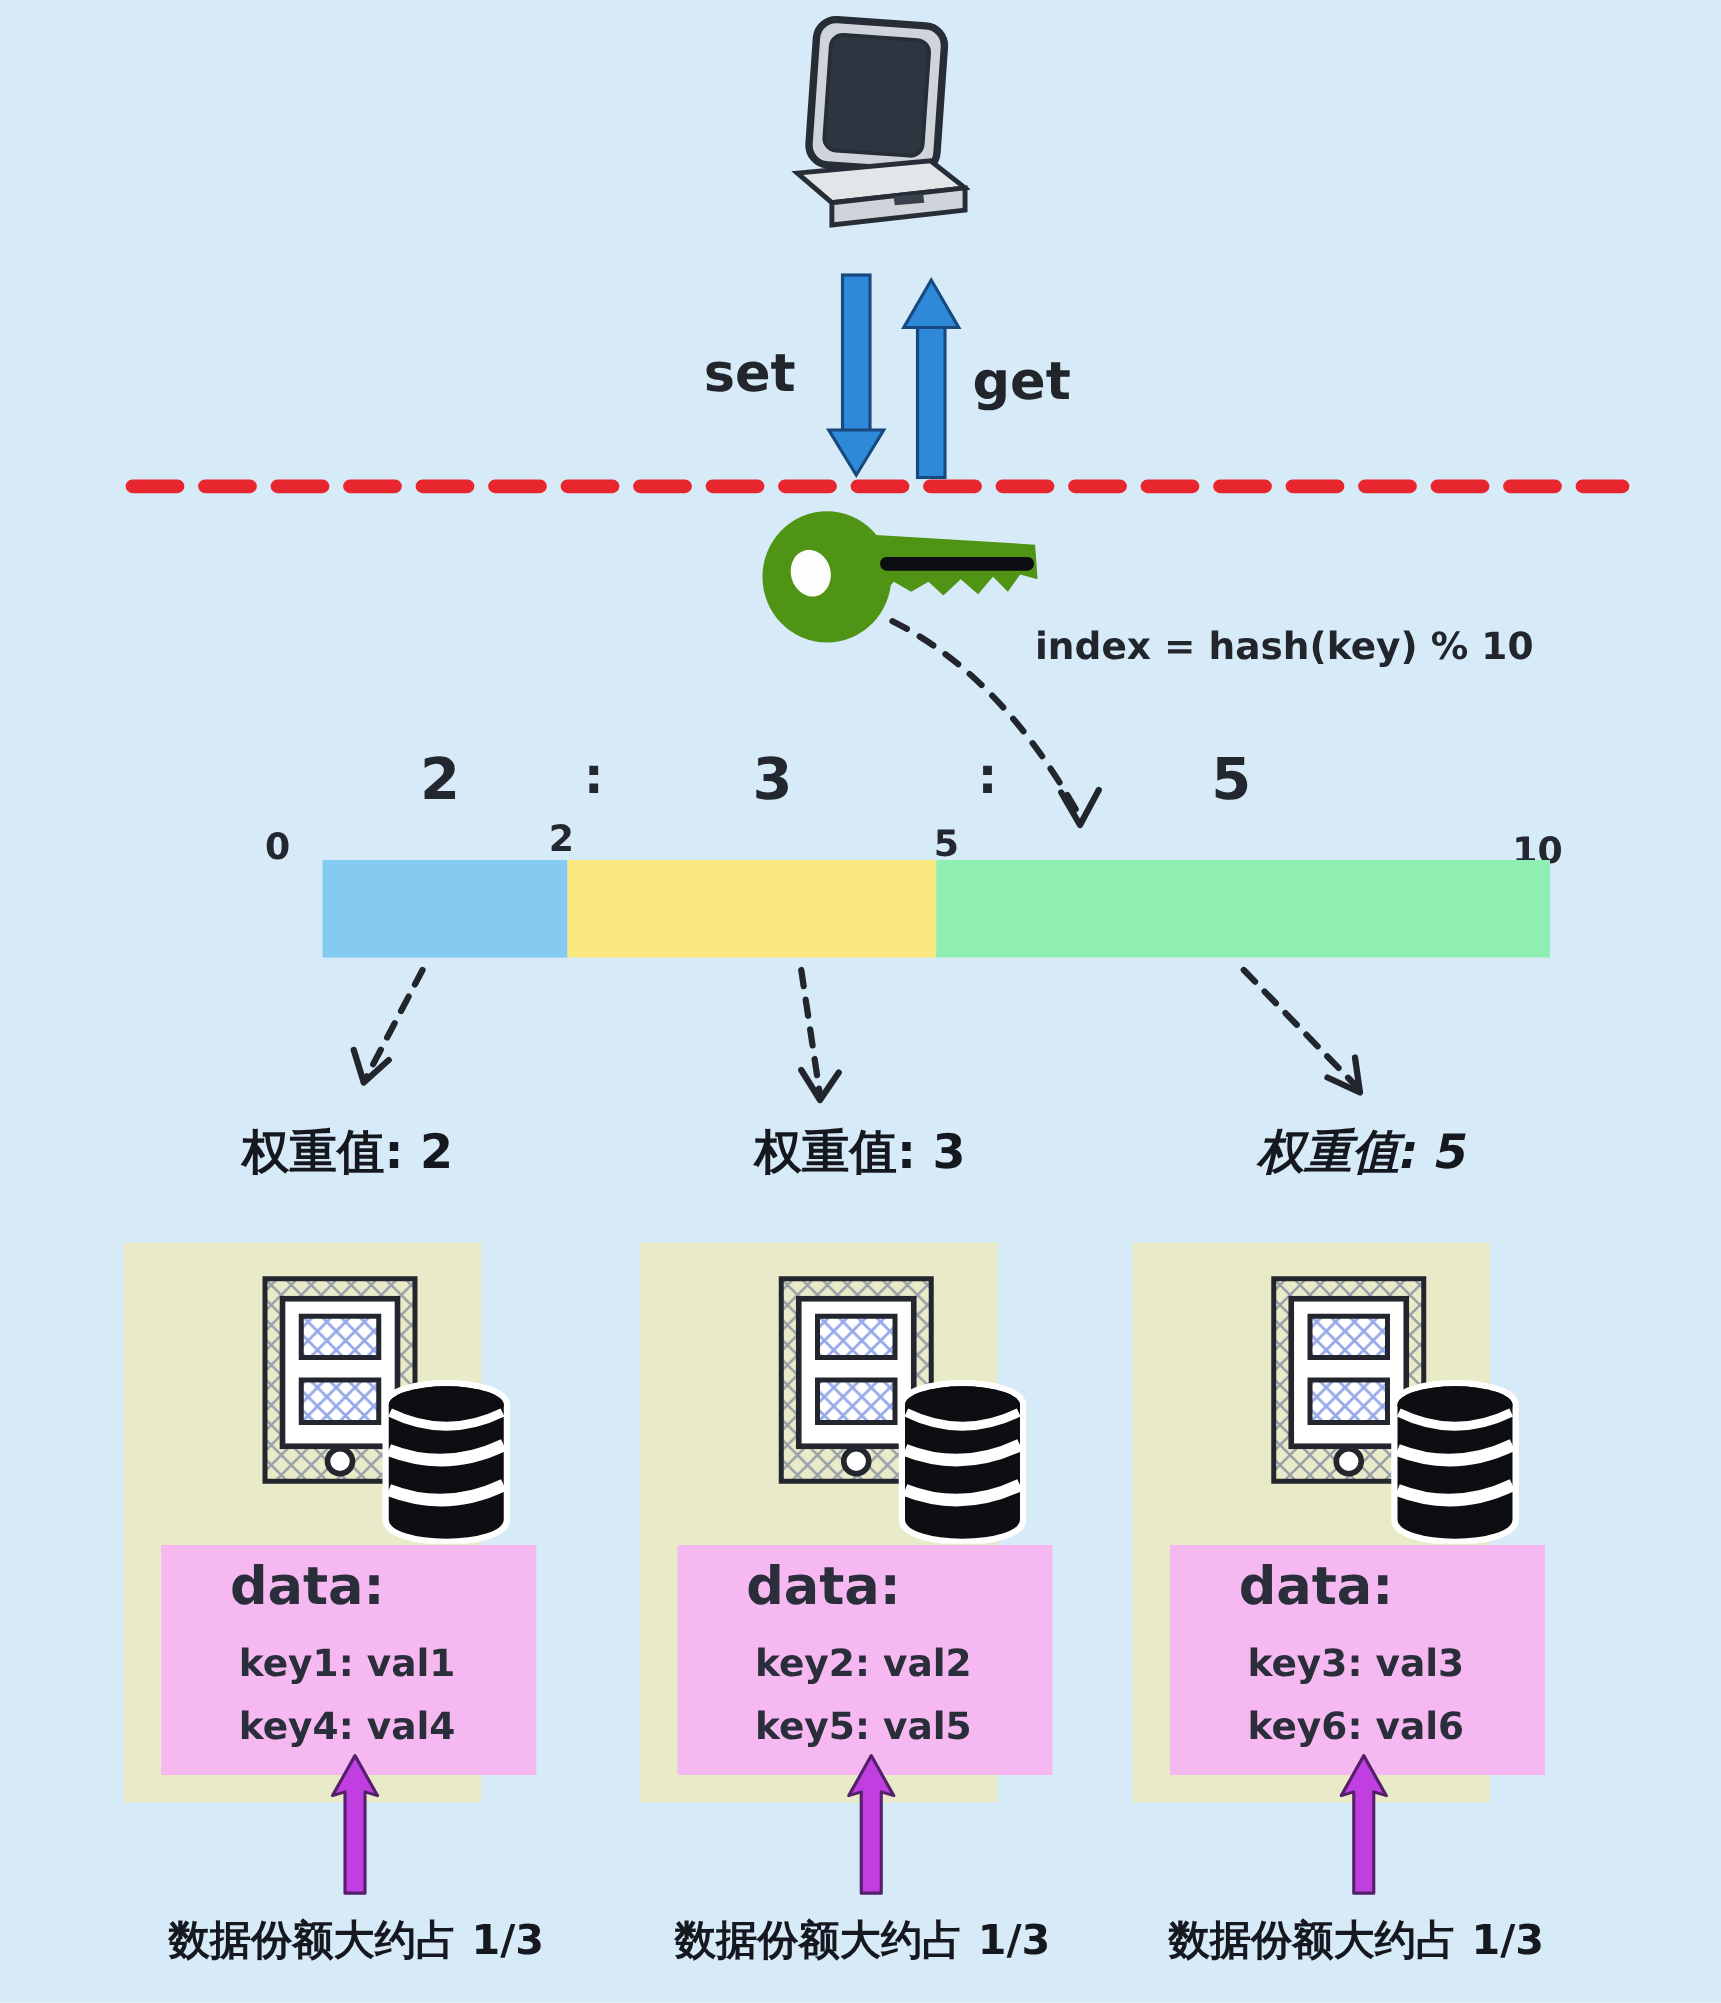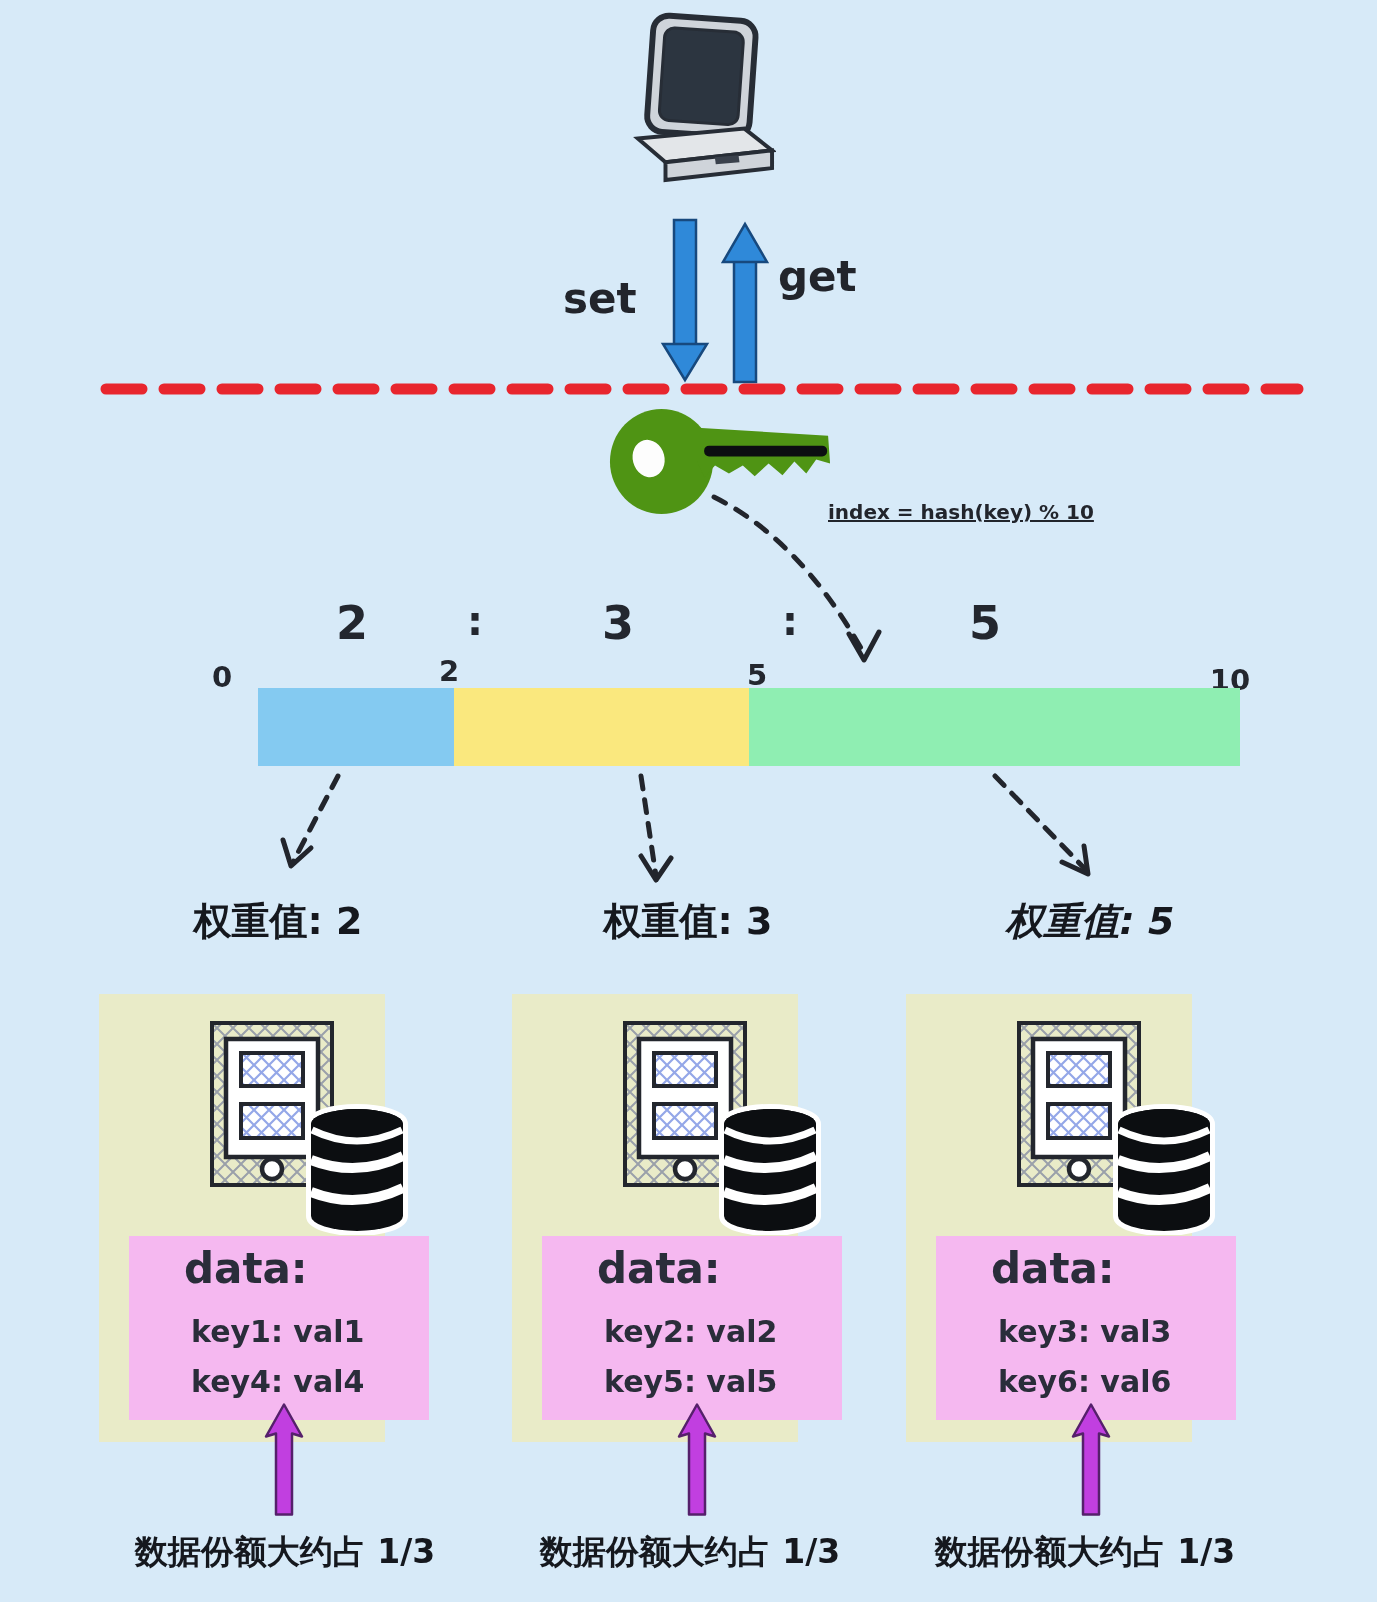"get" #get-label { top: 252px -> 280px }
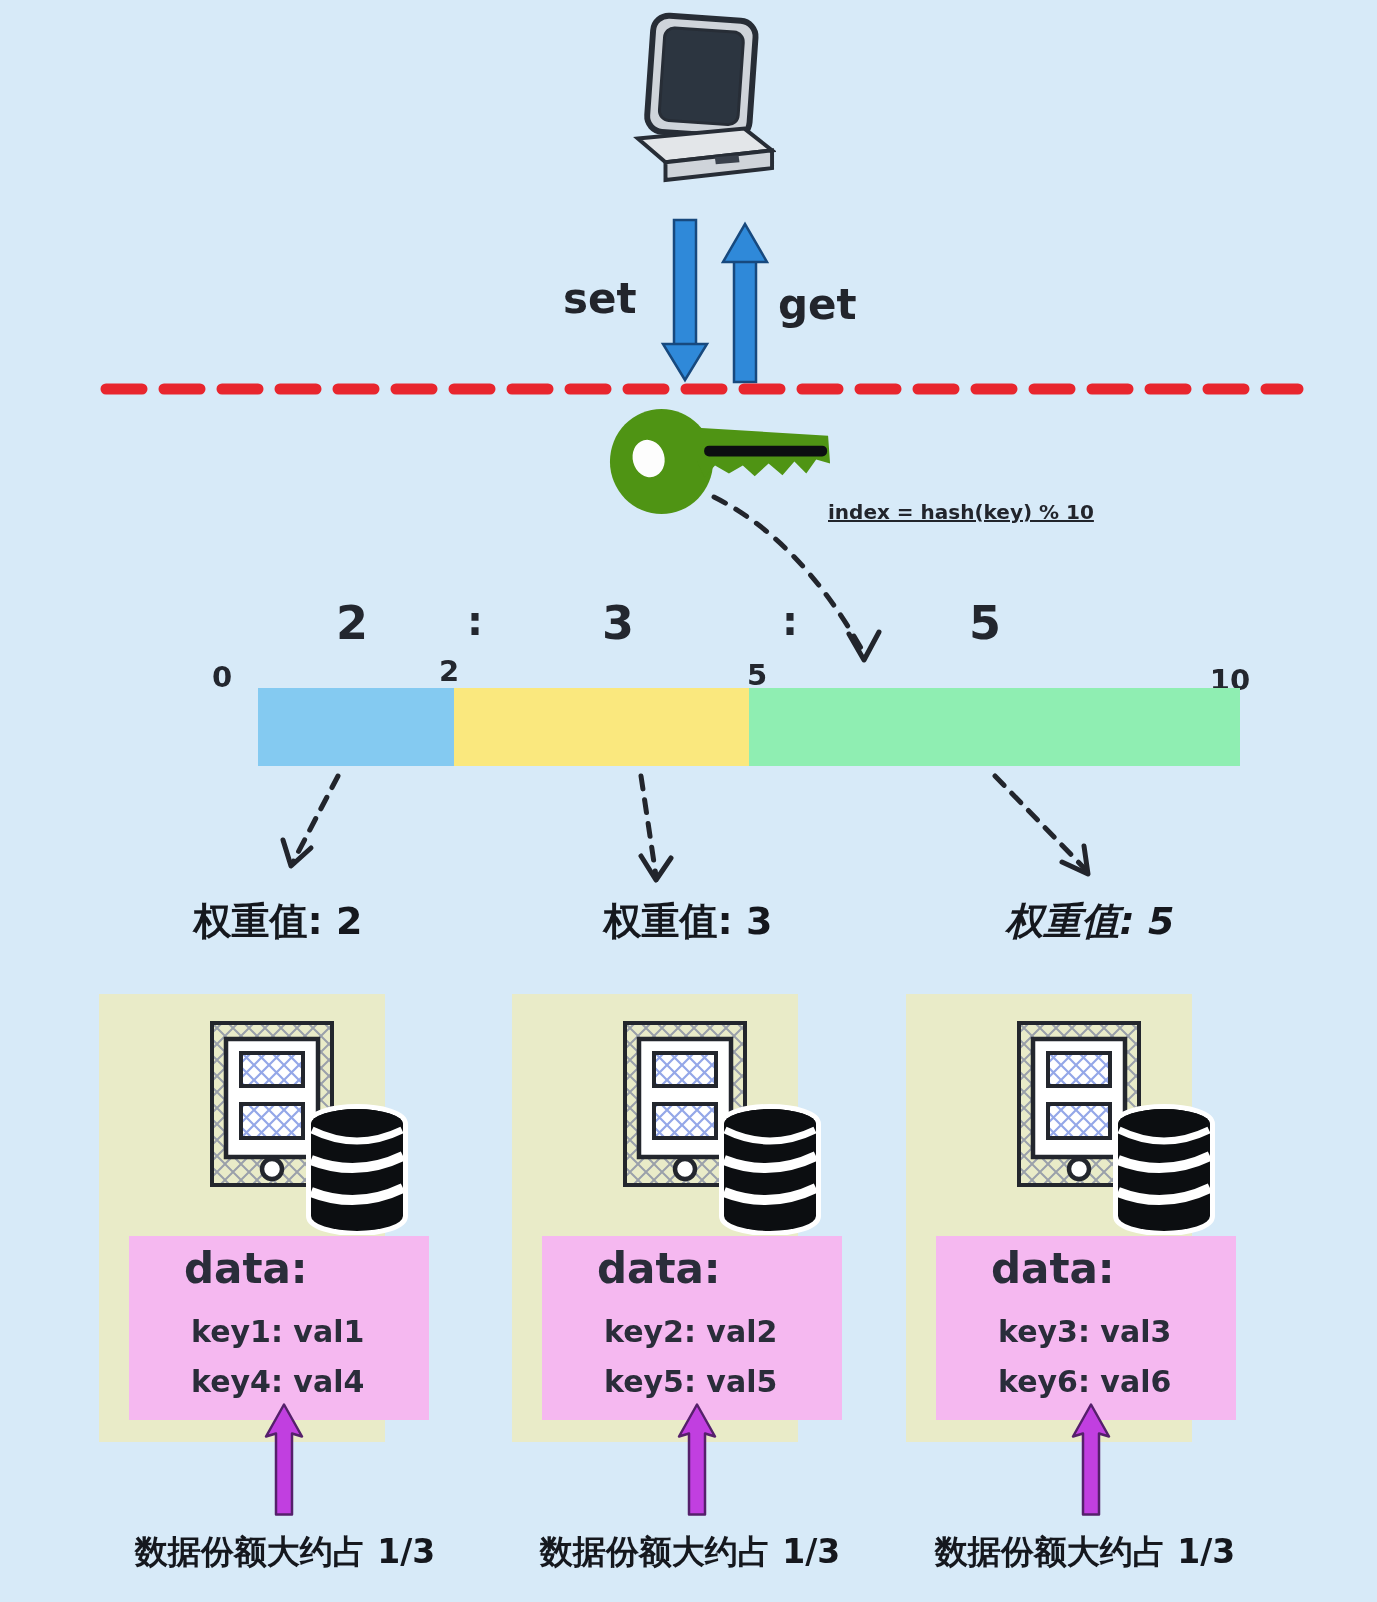"index = hash(key) % 10" #formula { font-size: 20px -> 30px; text-decoration: underline -> none }
